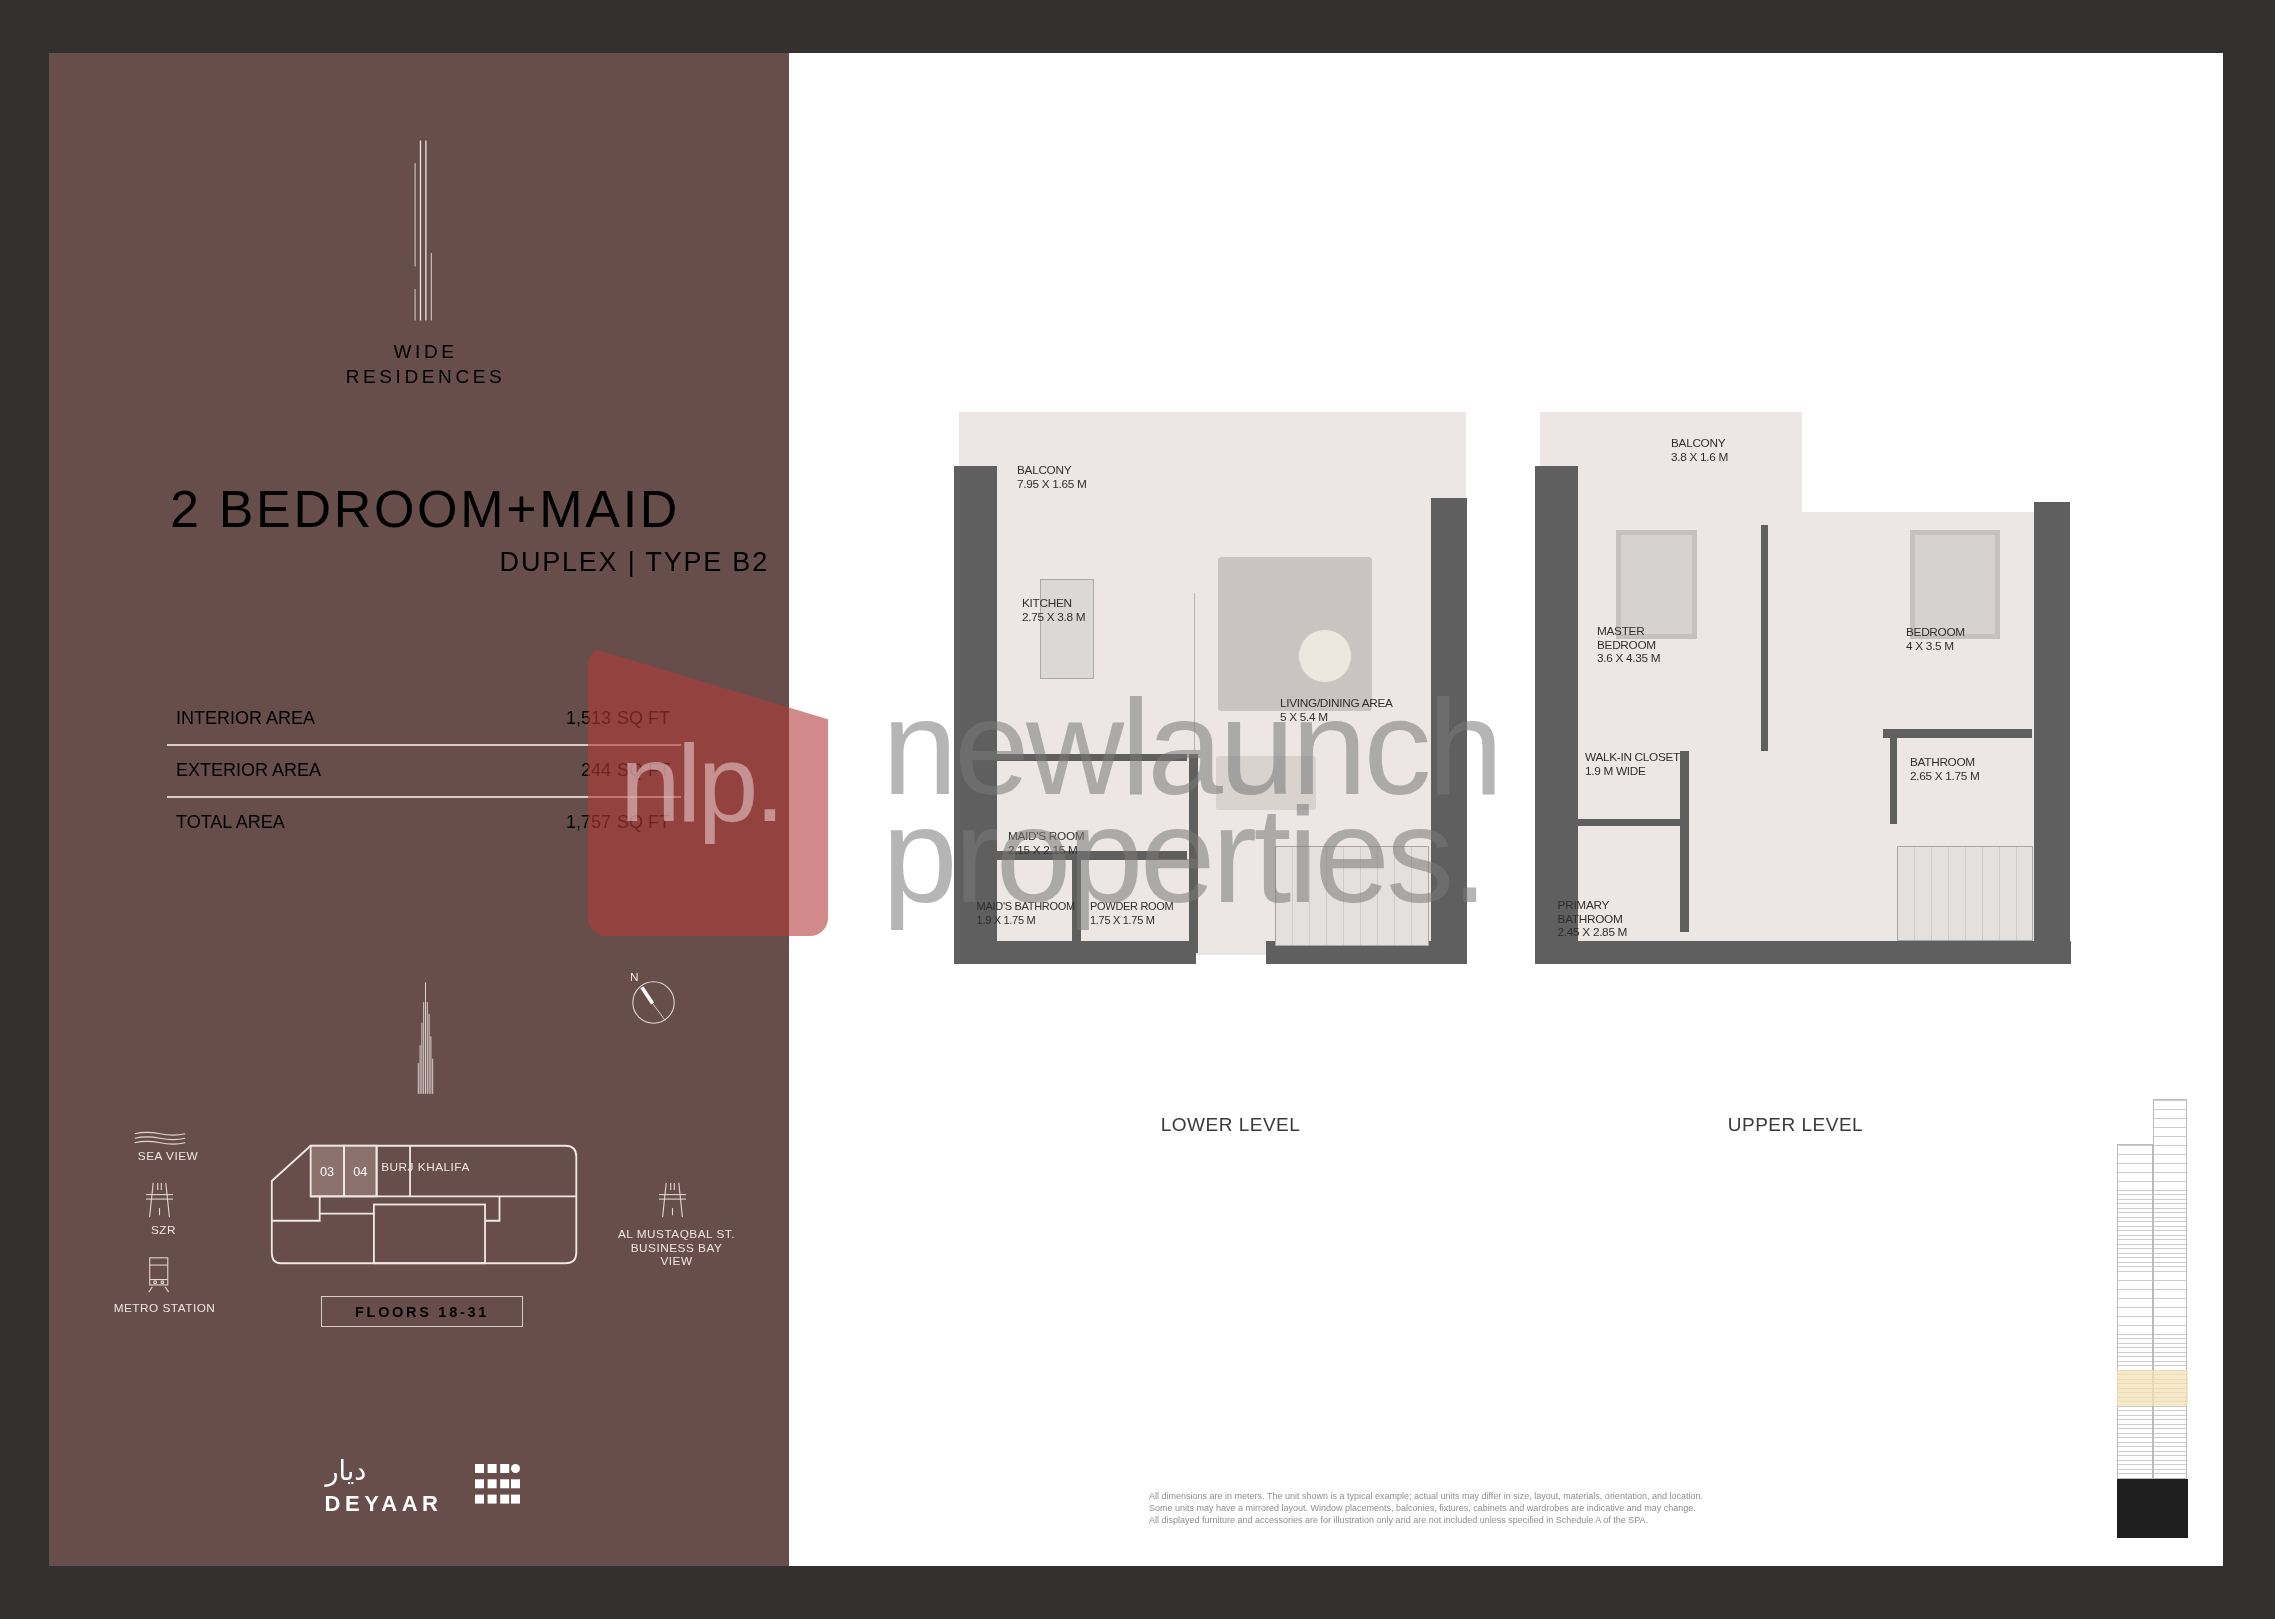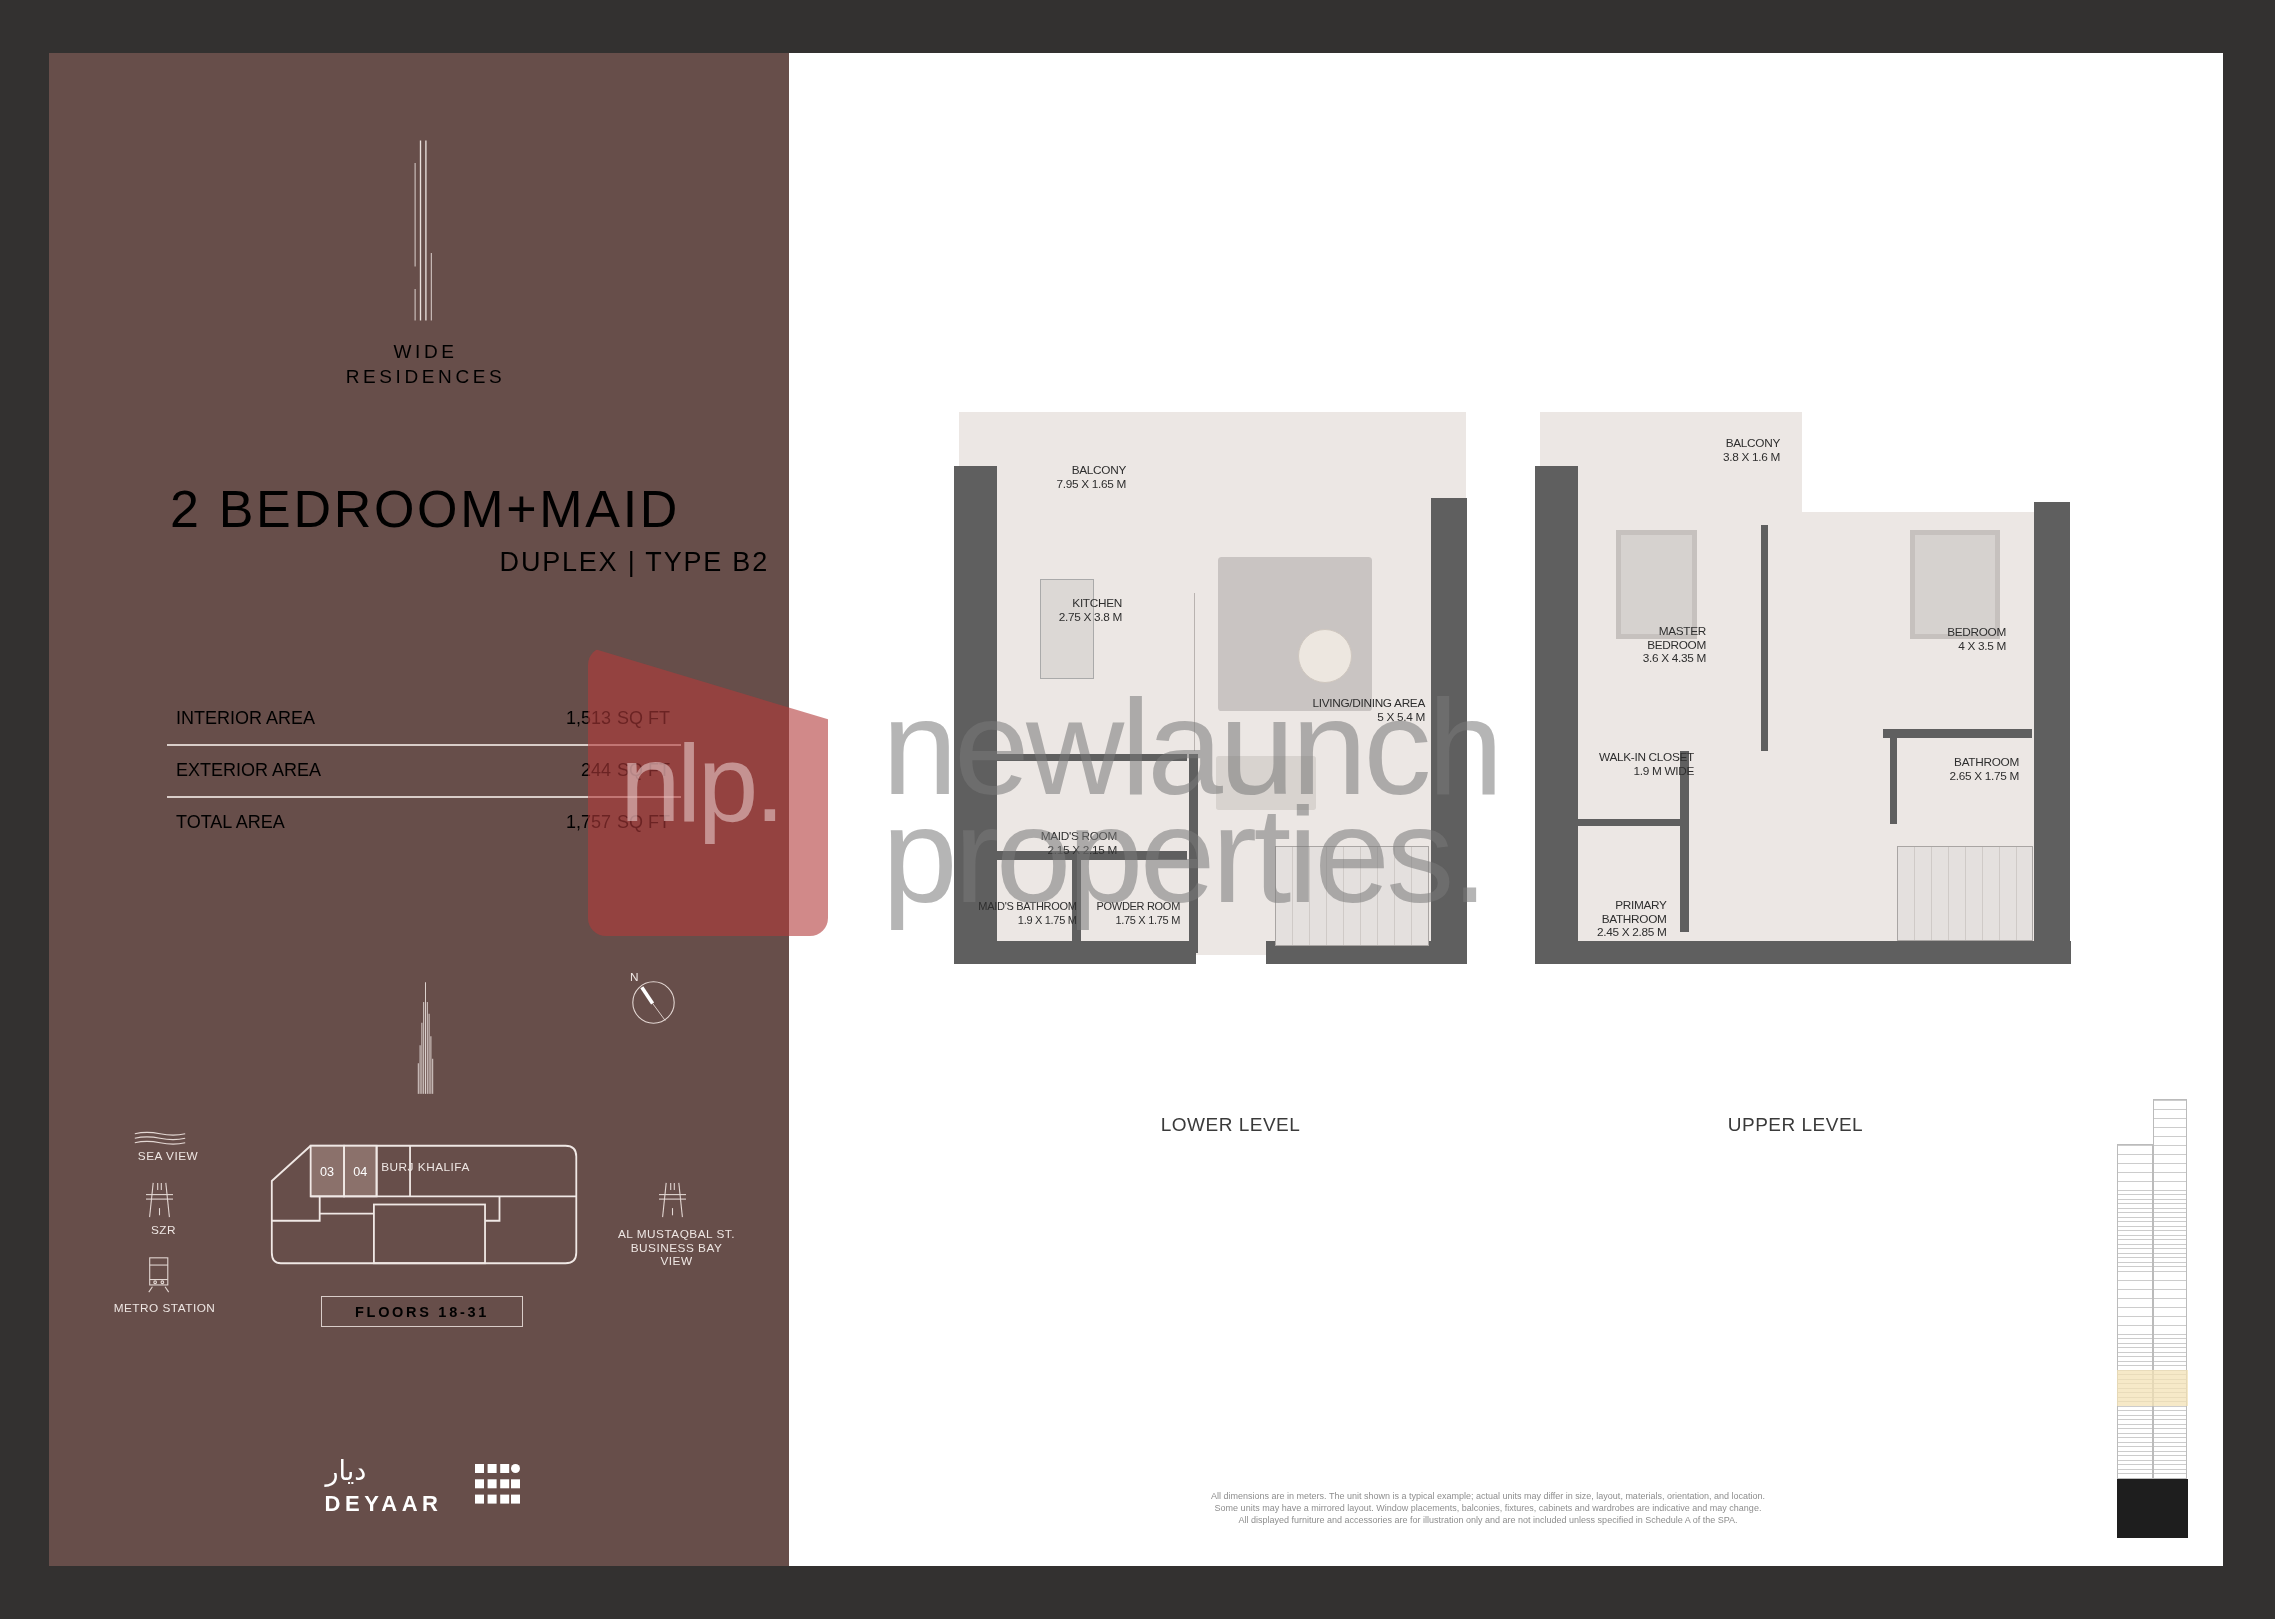"BALCONY" .room-label { text-align: right -> left }
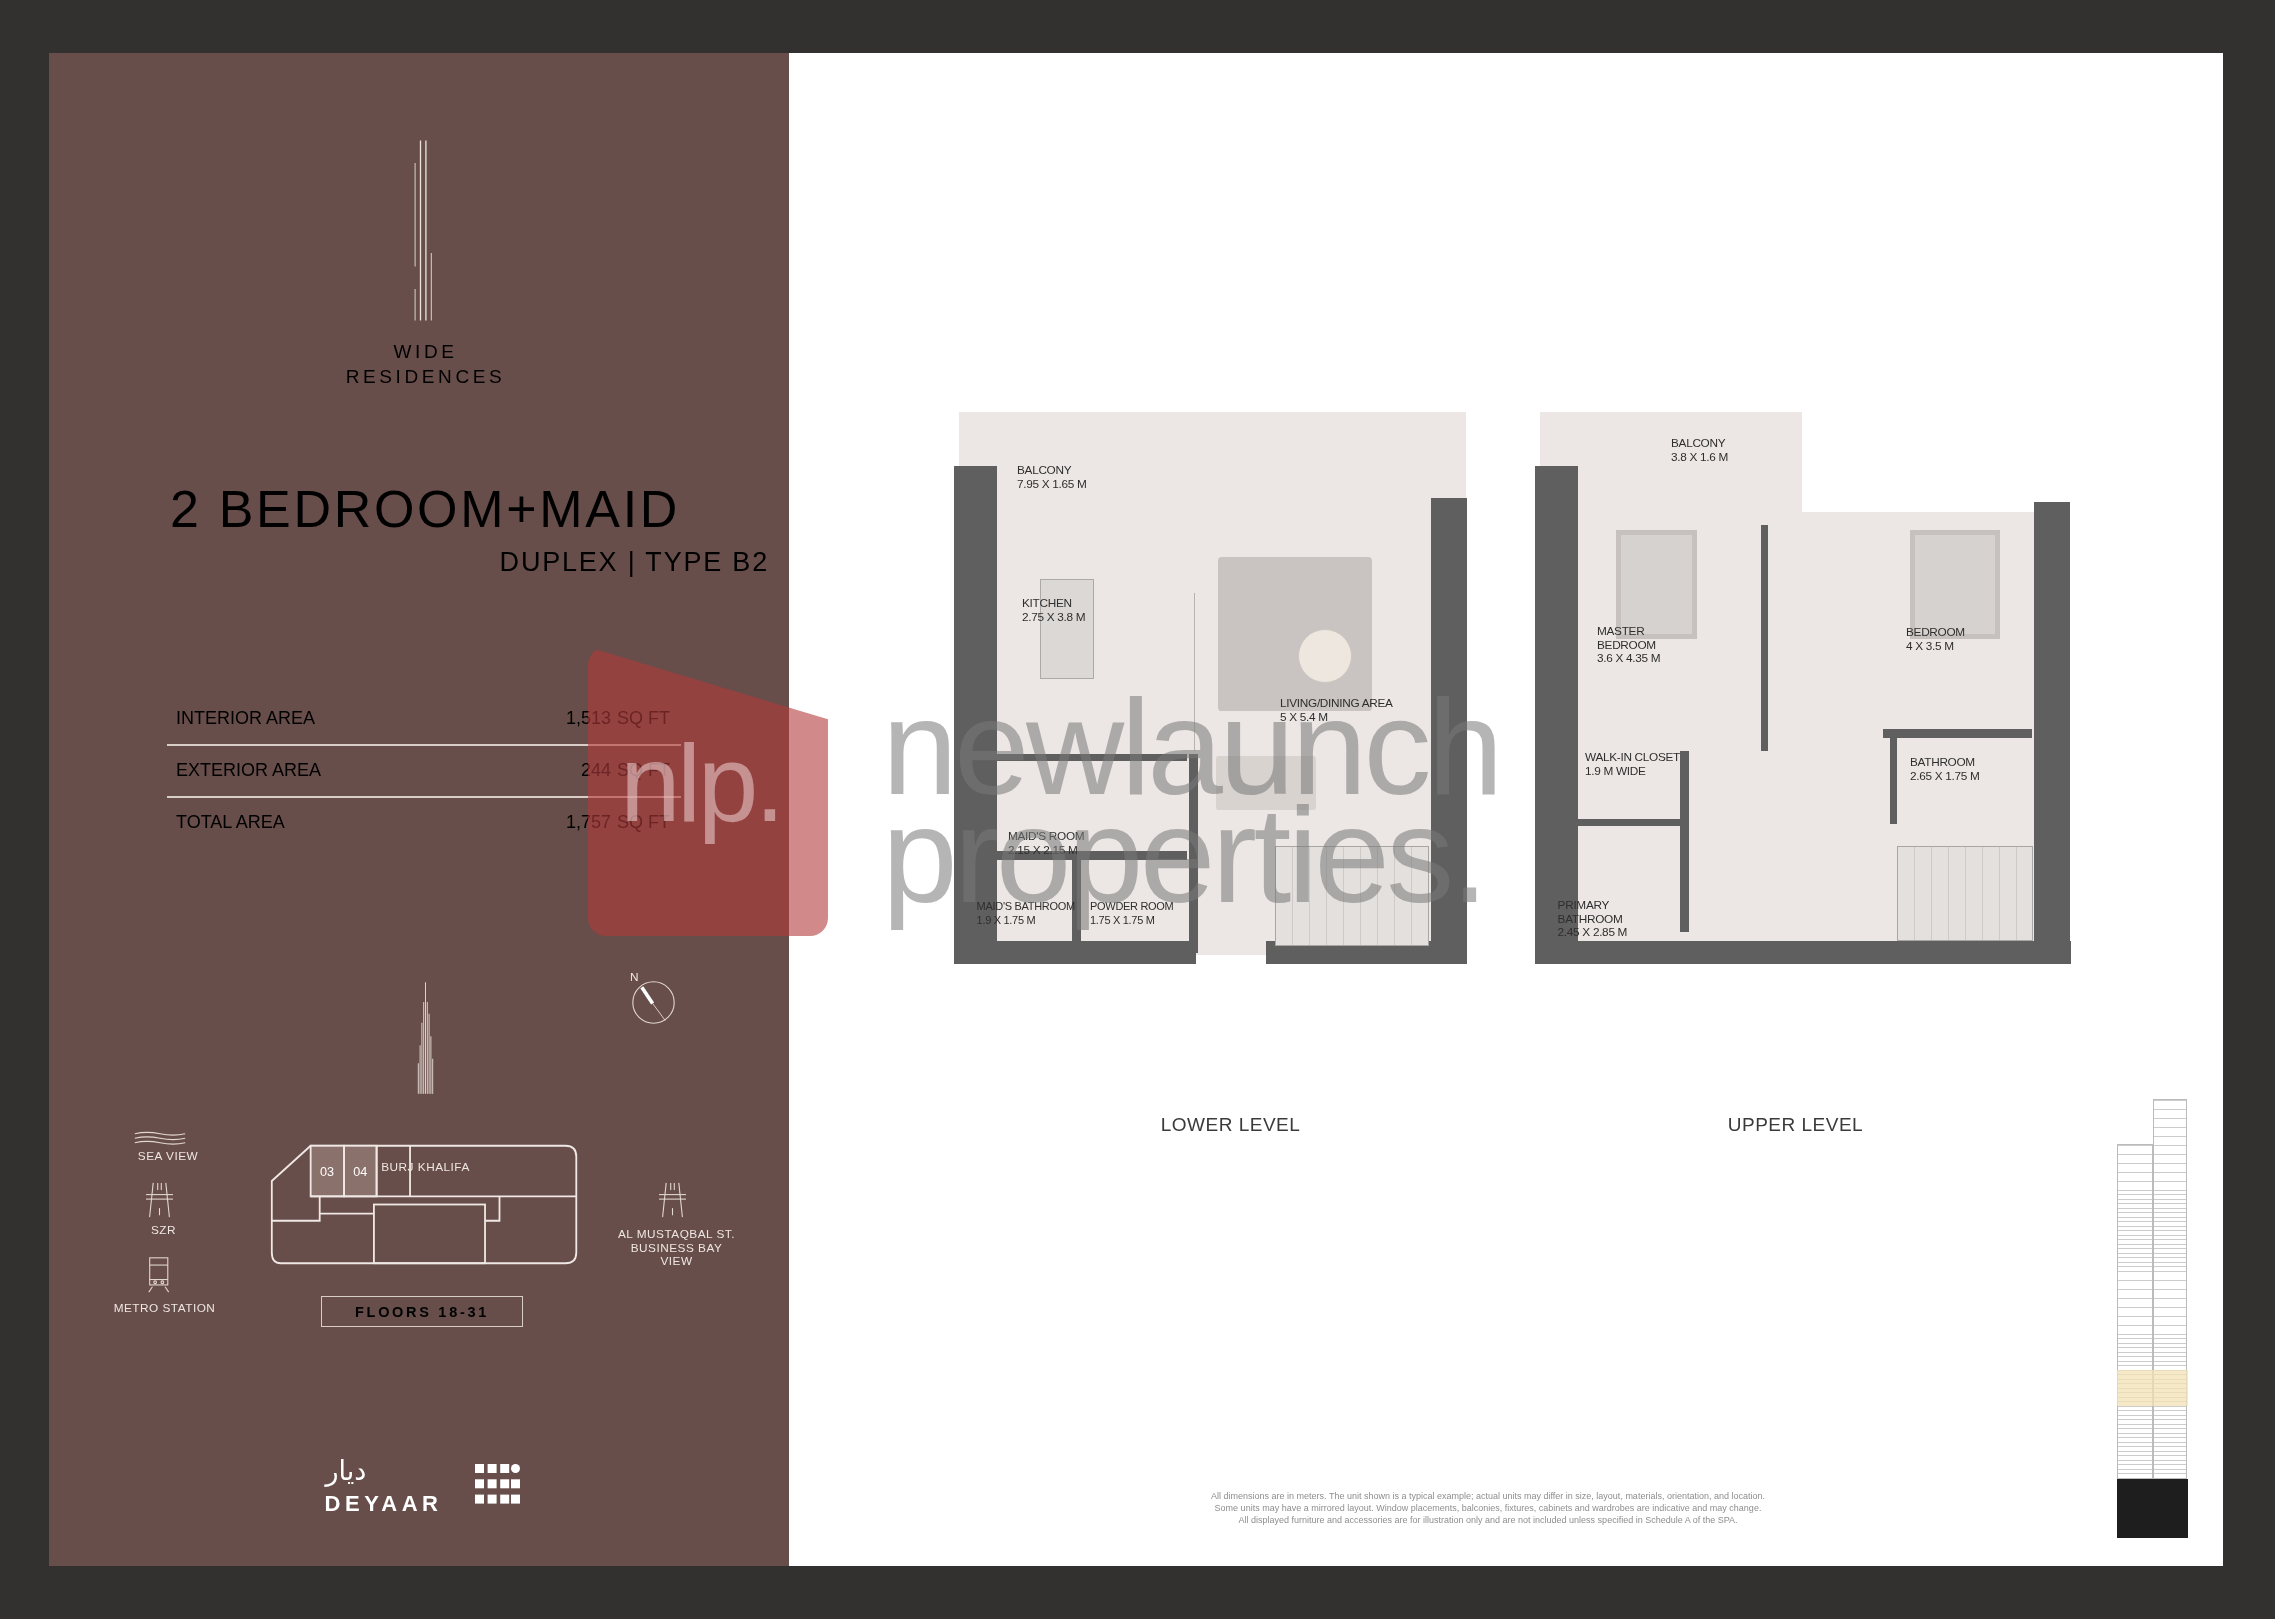"All dimensions are in meters." .disclaimer { text-align: center -> none }
